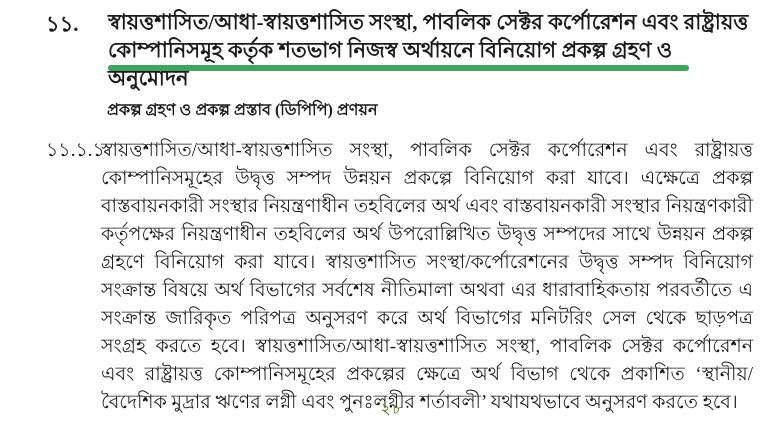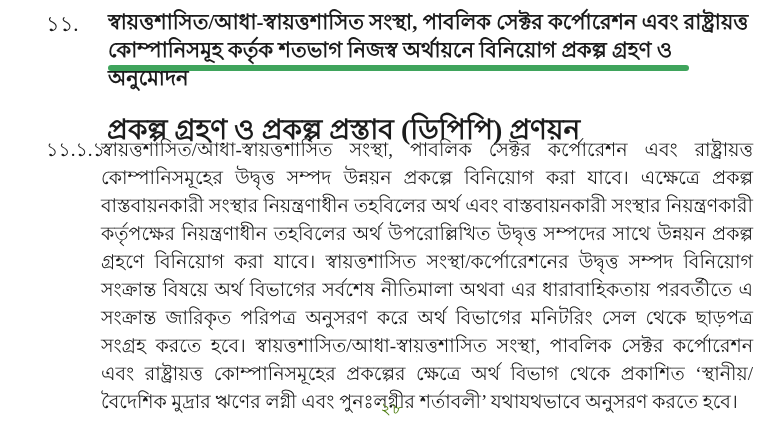"১১." .heading-number { font-weight: 400 -> 700 }
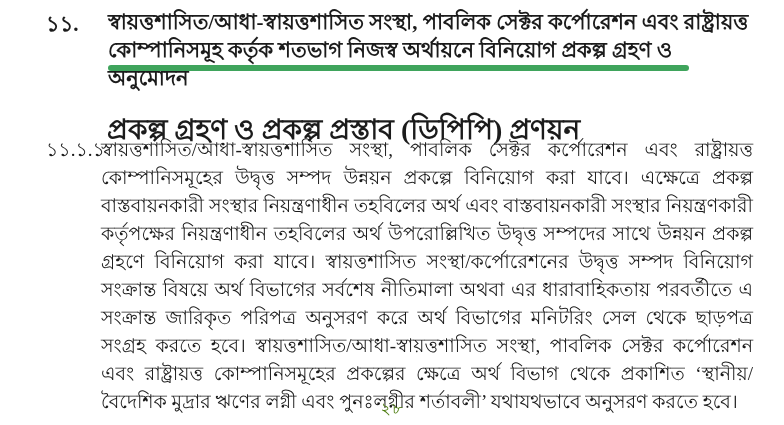"প্রকল্প গ্রহণ ও প্রকল্প প্রস্তাব" .subheading-title { font-size: 28px -> 16px; margin-top: 20px -> none }
